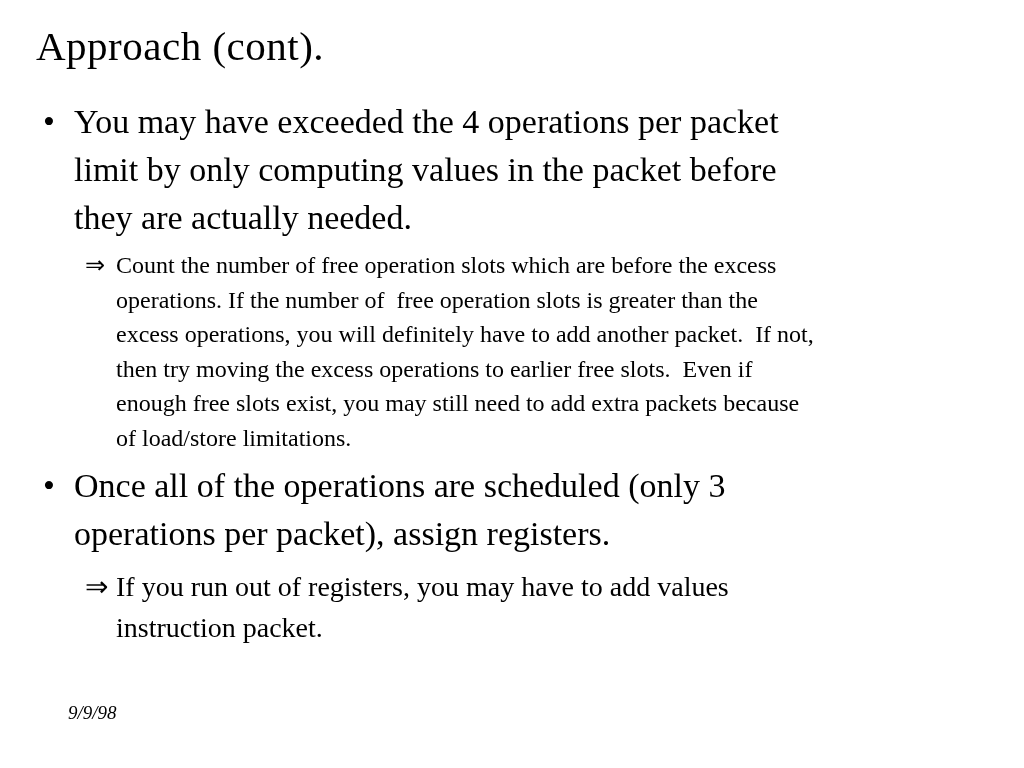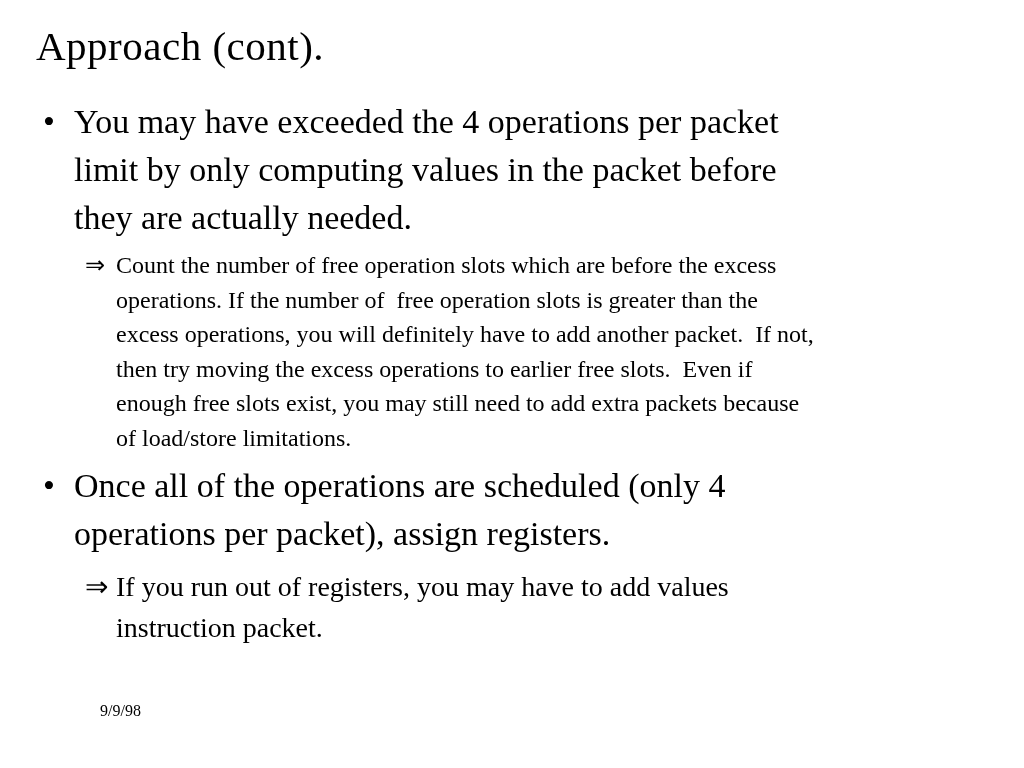"Once all of the operations" span.text { text: 4 -> 3 }
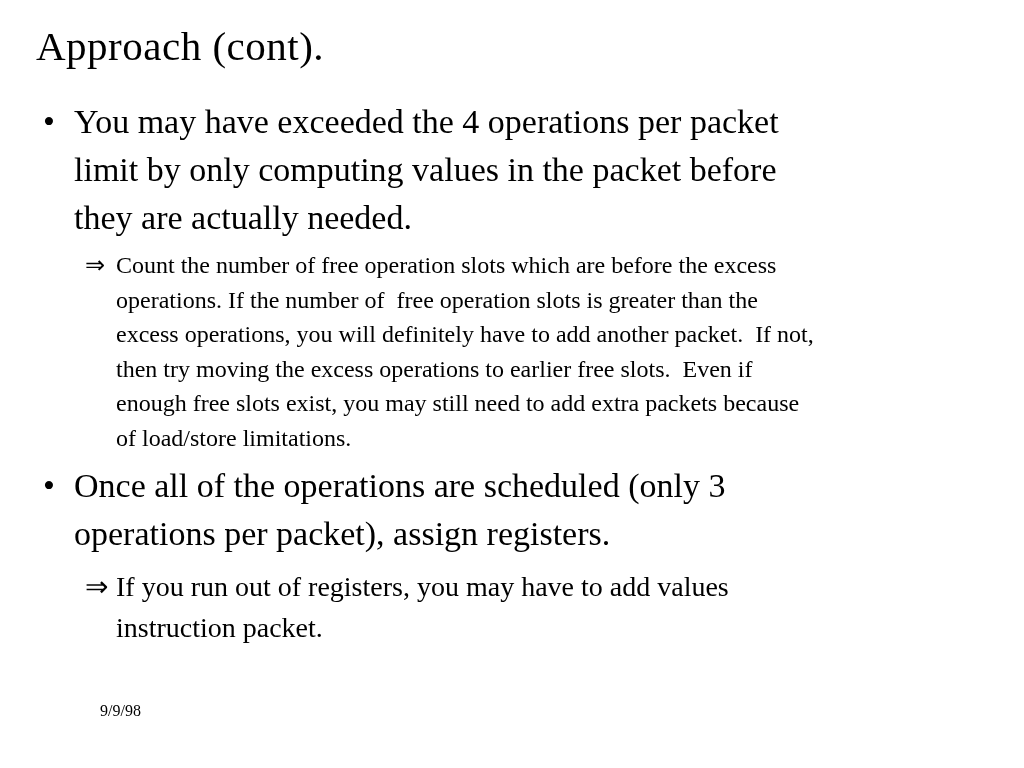"9/9/98" .footer { font-size: 16px -> 19px; font-style: none -> italic; left: 100px -> 68px }
